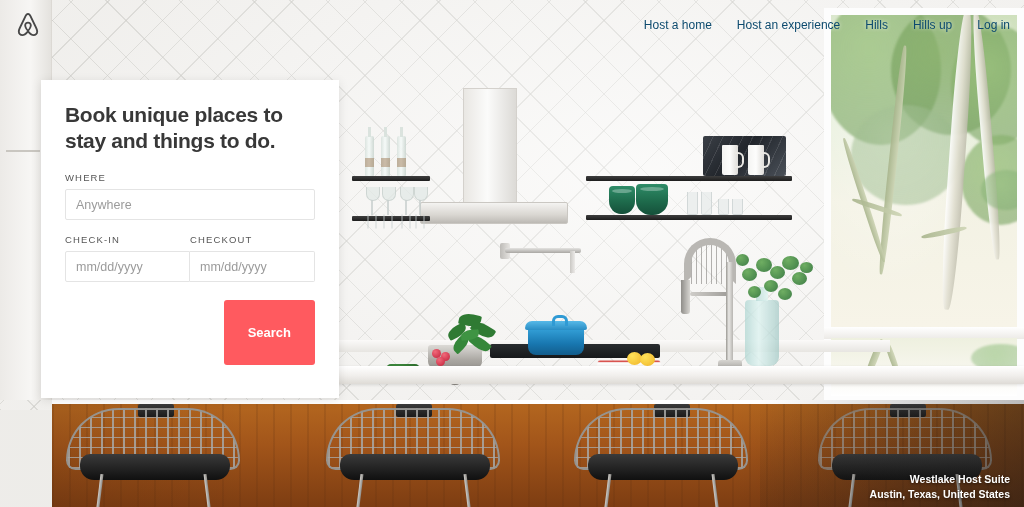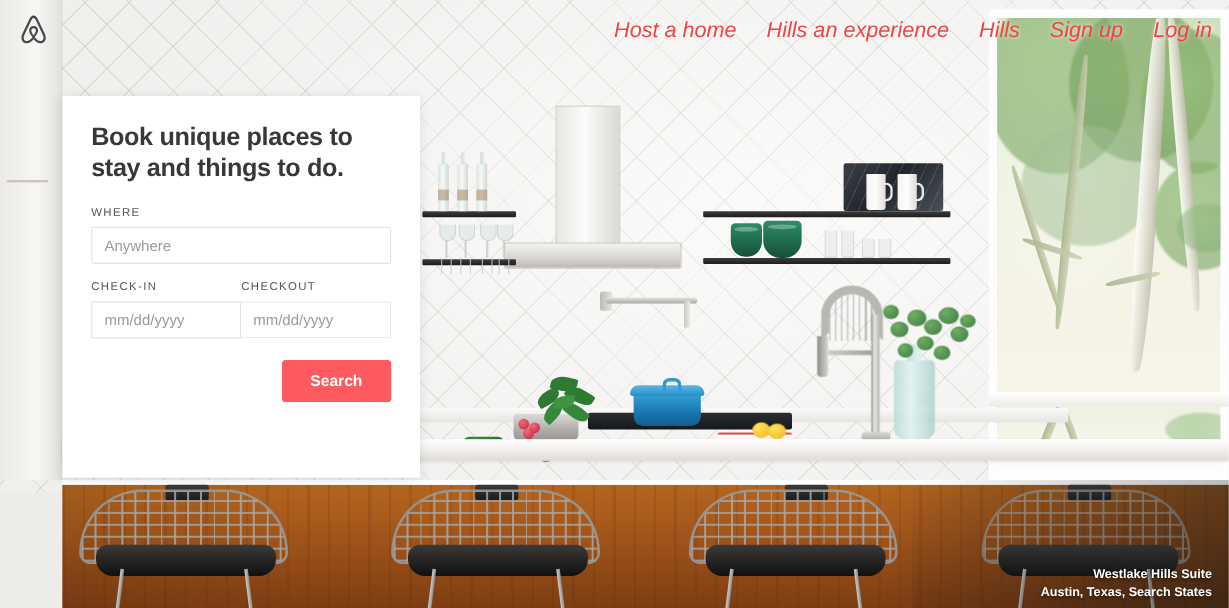"Host a home" .nav-link { color: #ef4444 -> #0c4a6e; font-size: 18px -> 12px; font-style: italic -> none }
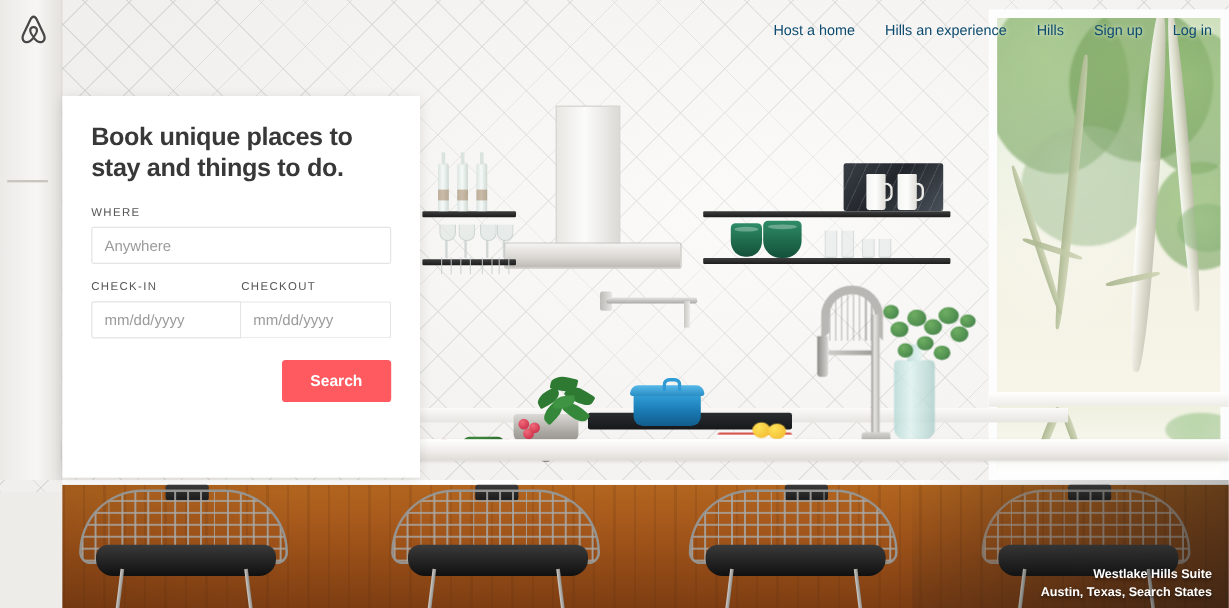"Hills an experience" span.nav-link { text: Hills -> Host }
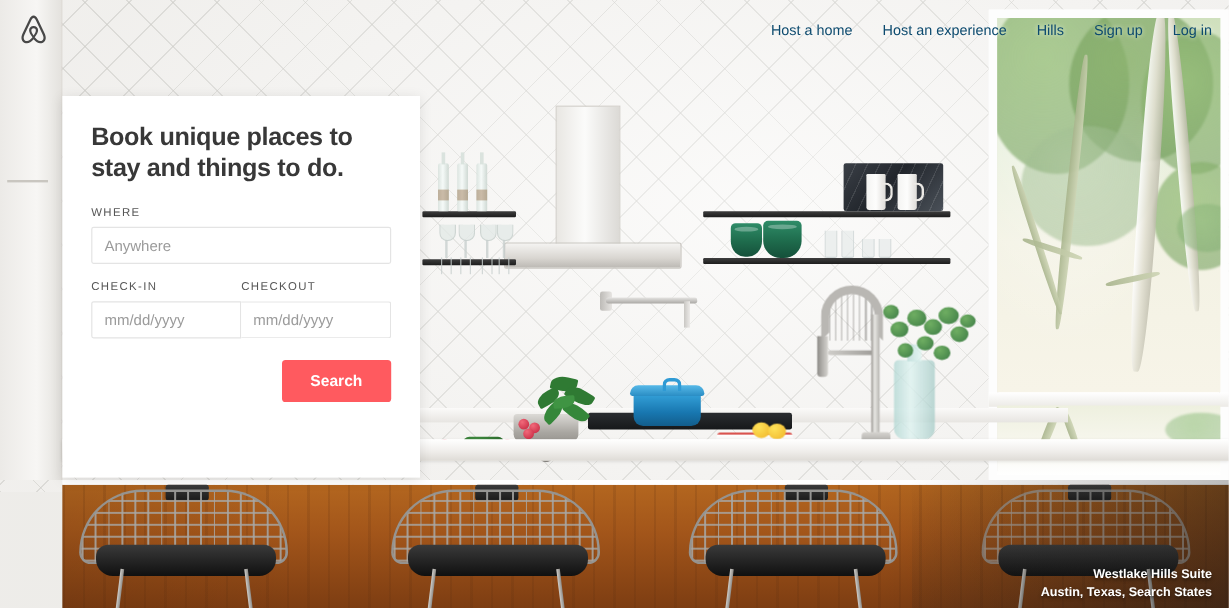"Sign up" span.nav-link { text: Sign -> Hills }
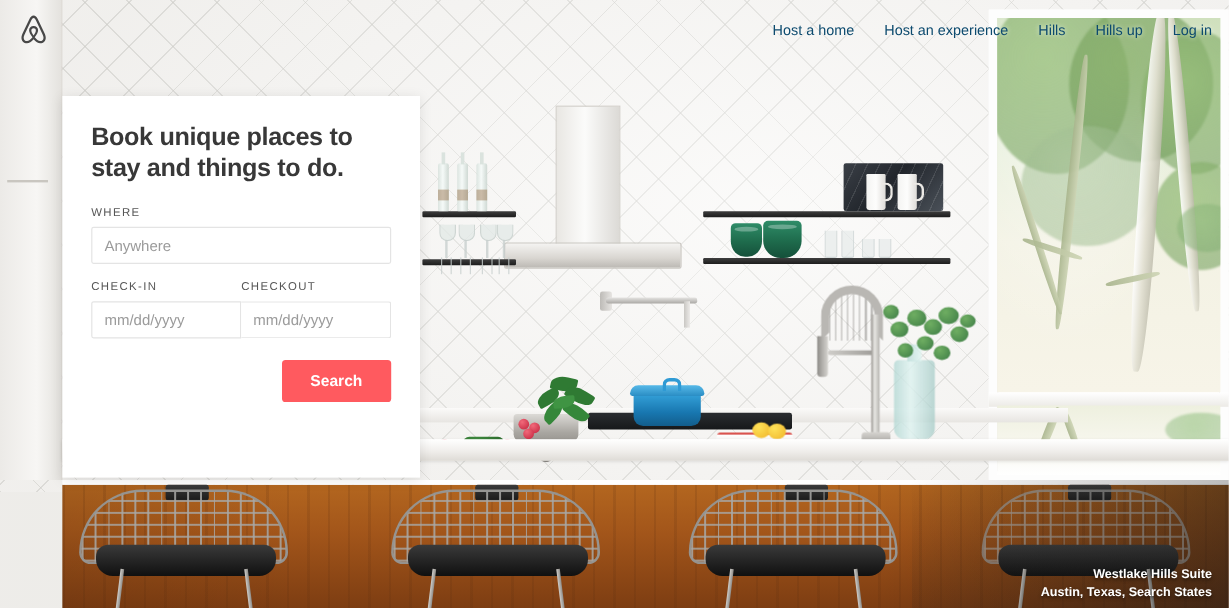"Book unique places to stay" .card { left: 52px -> 41px }
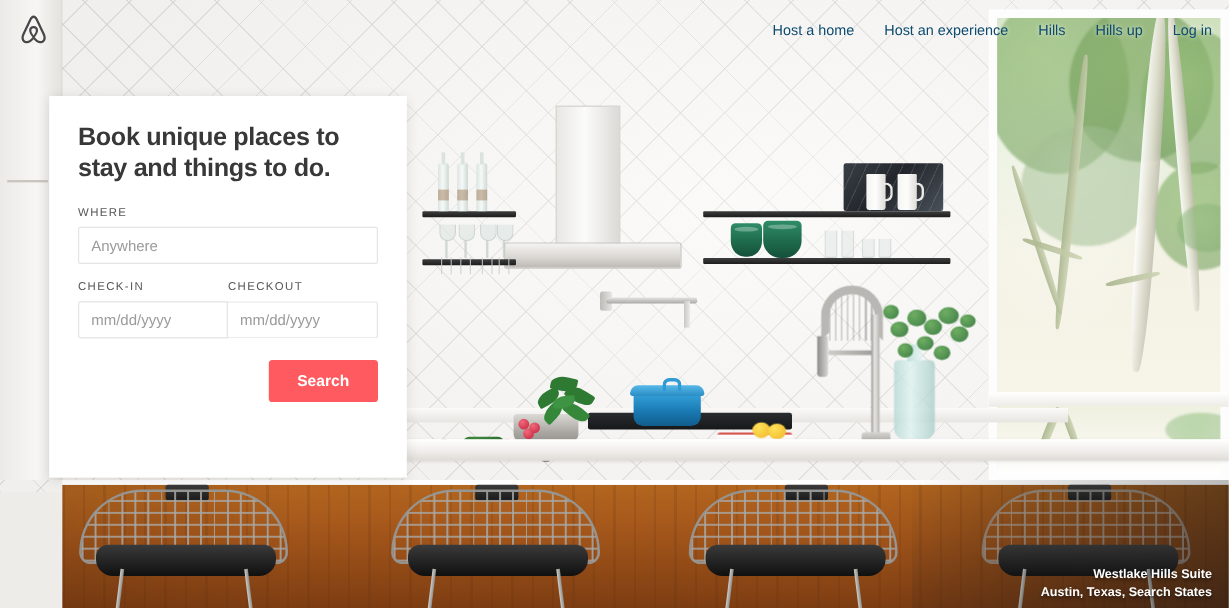"Search" .search-btn { padding: 10px 24px -> 25px 24px }
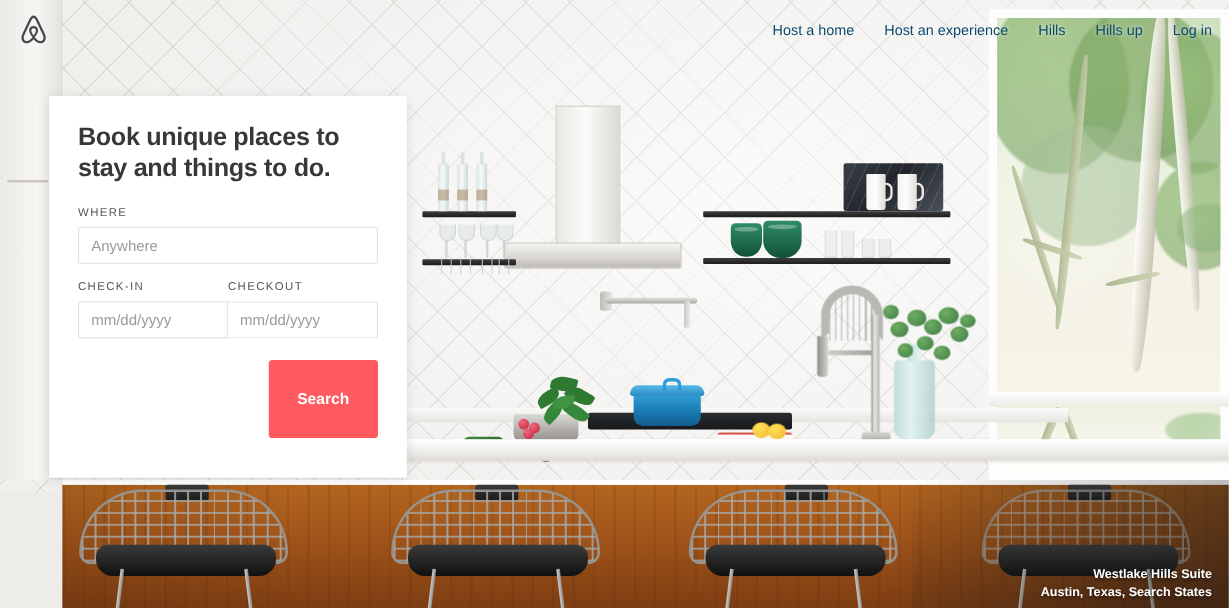"Westlake Hills Suite" div { text: Hills -> Host }
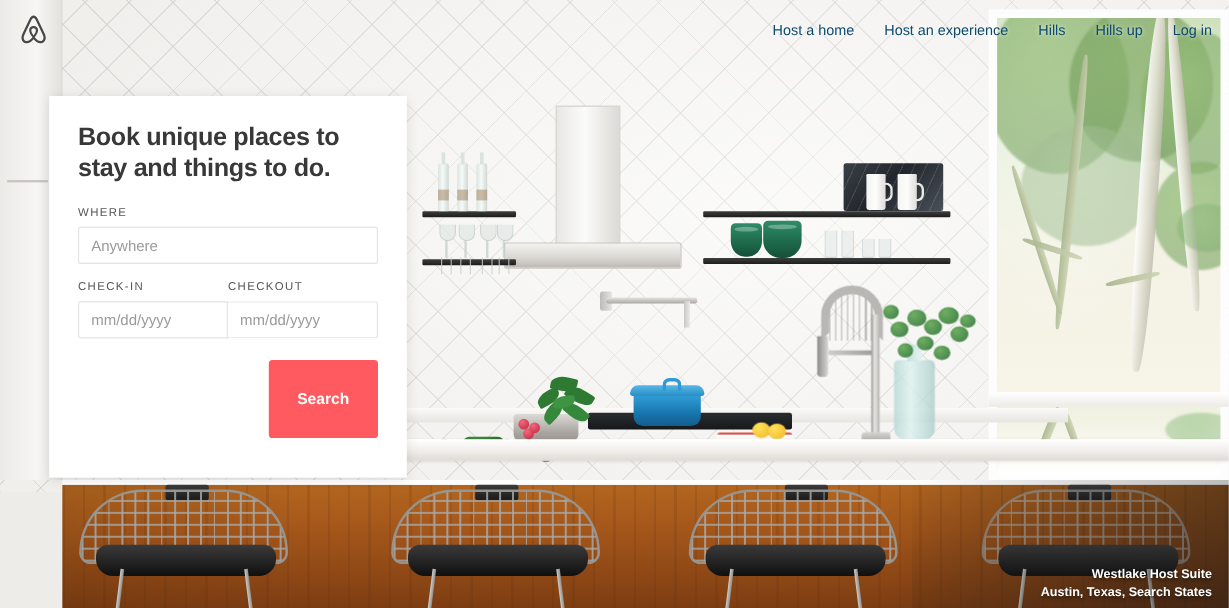"Austin, Texas, Search States" div { text: Search -> United }
